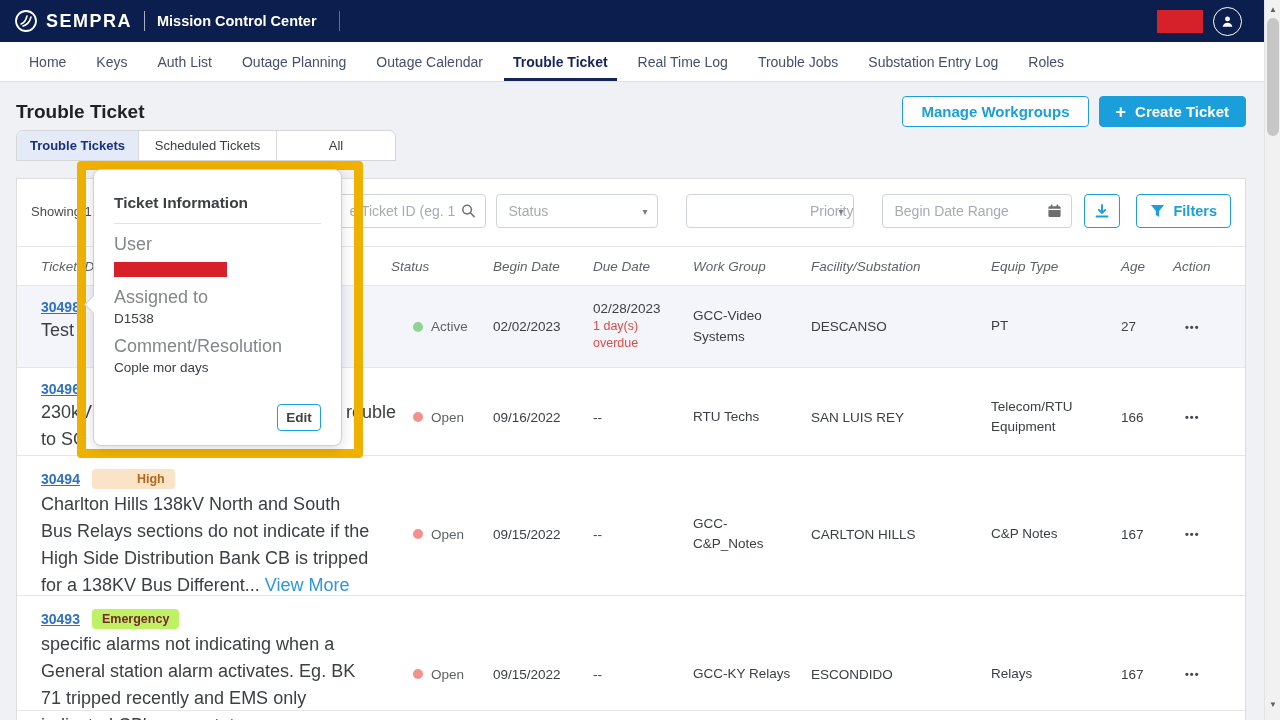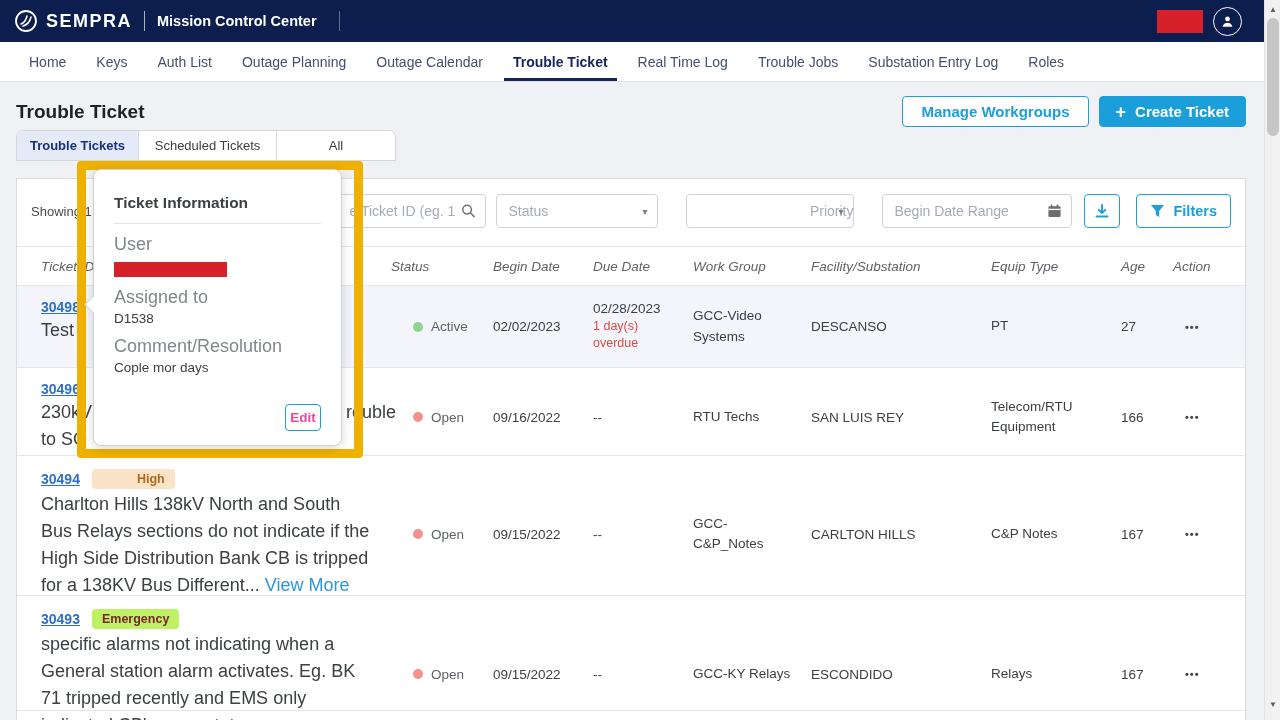"Edit" .btn-edit { color: #ec4899 -> #404040; width: 36px -> 44px }
